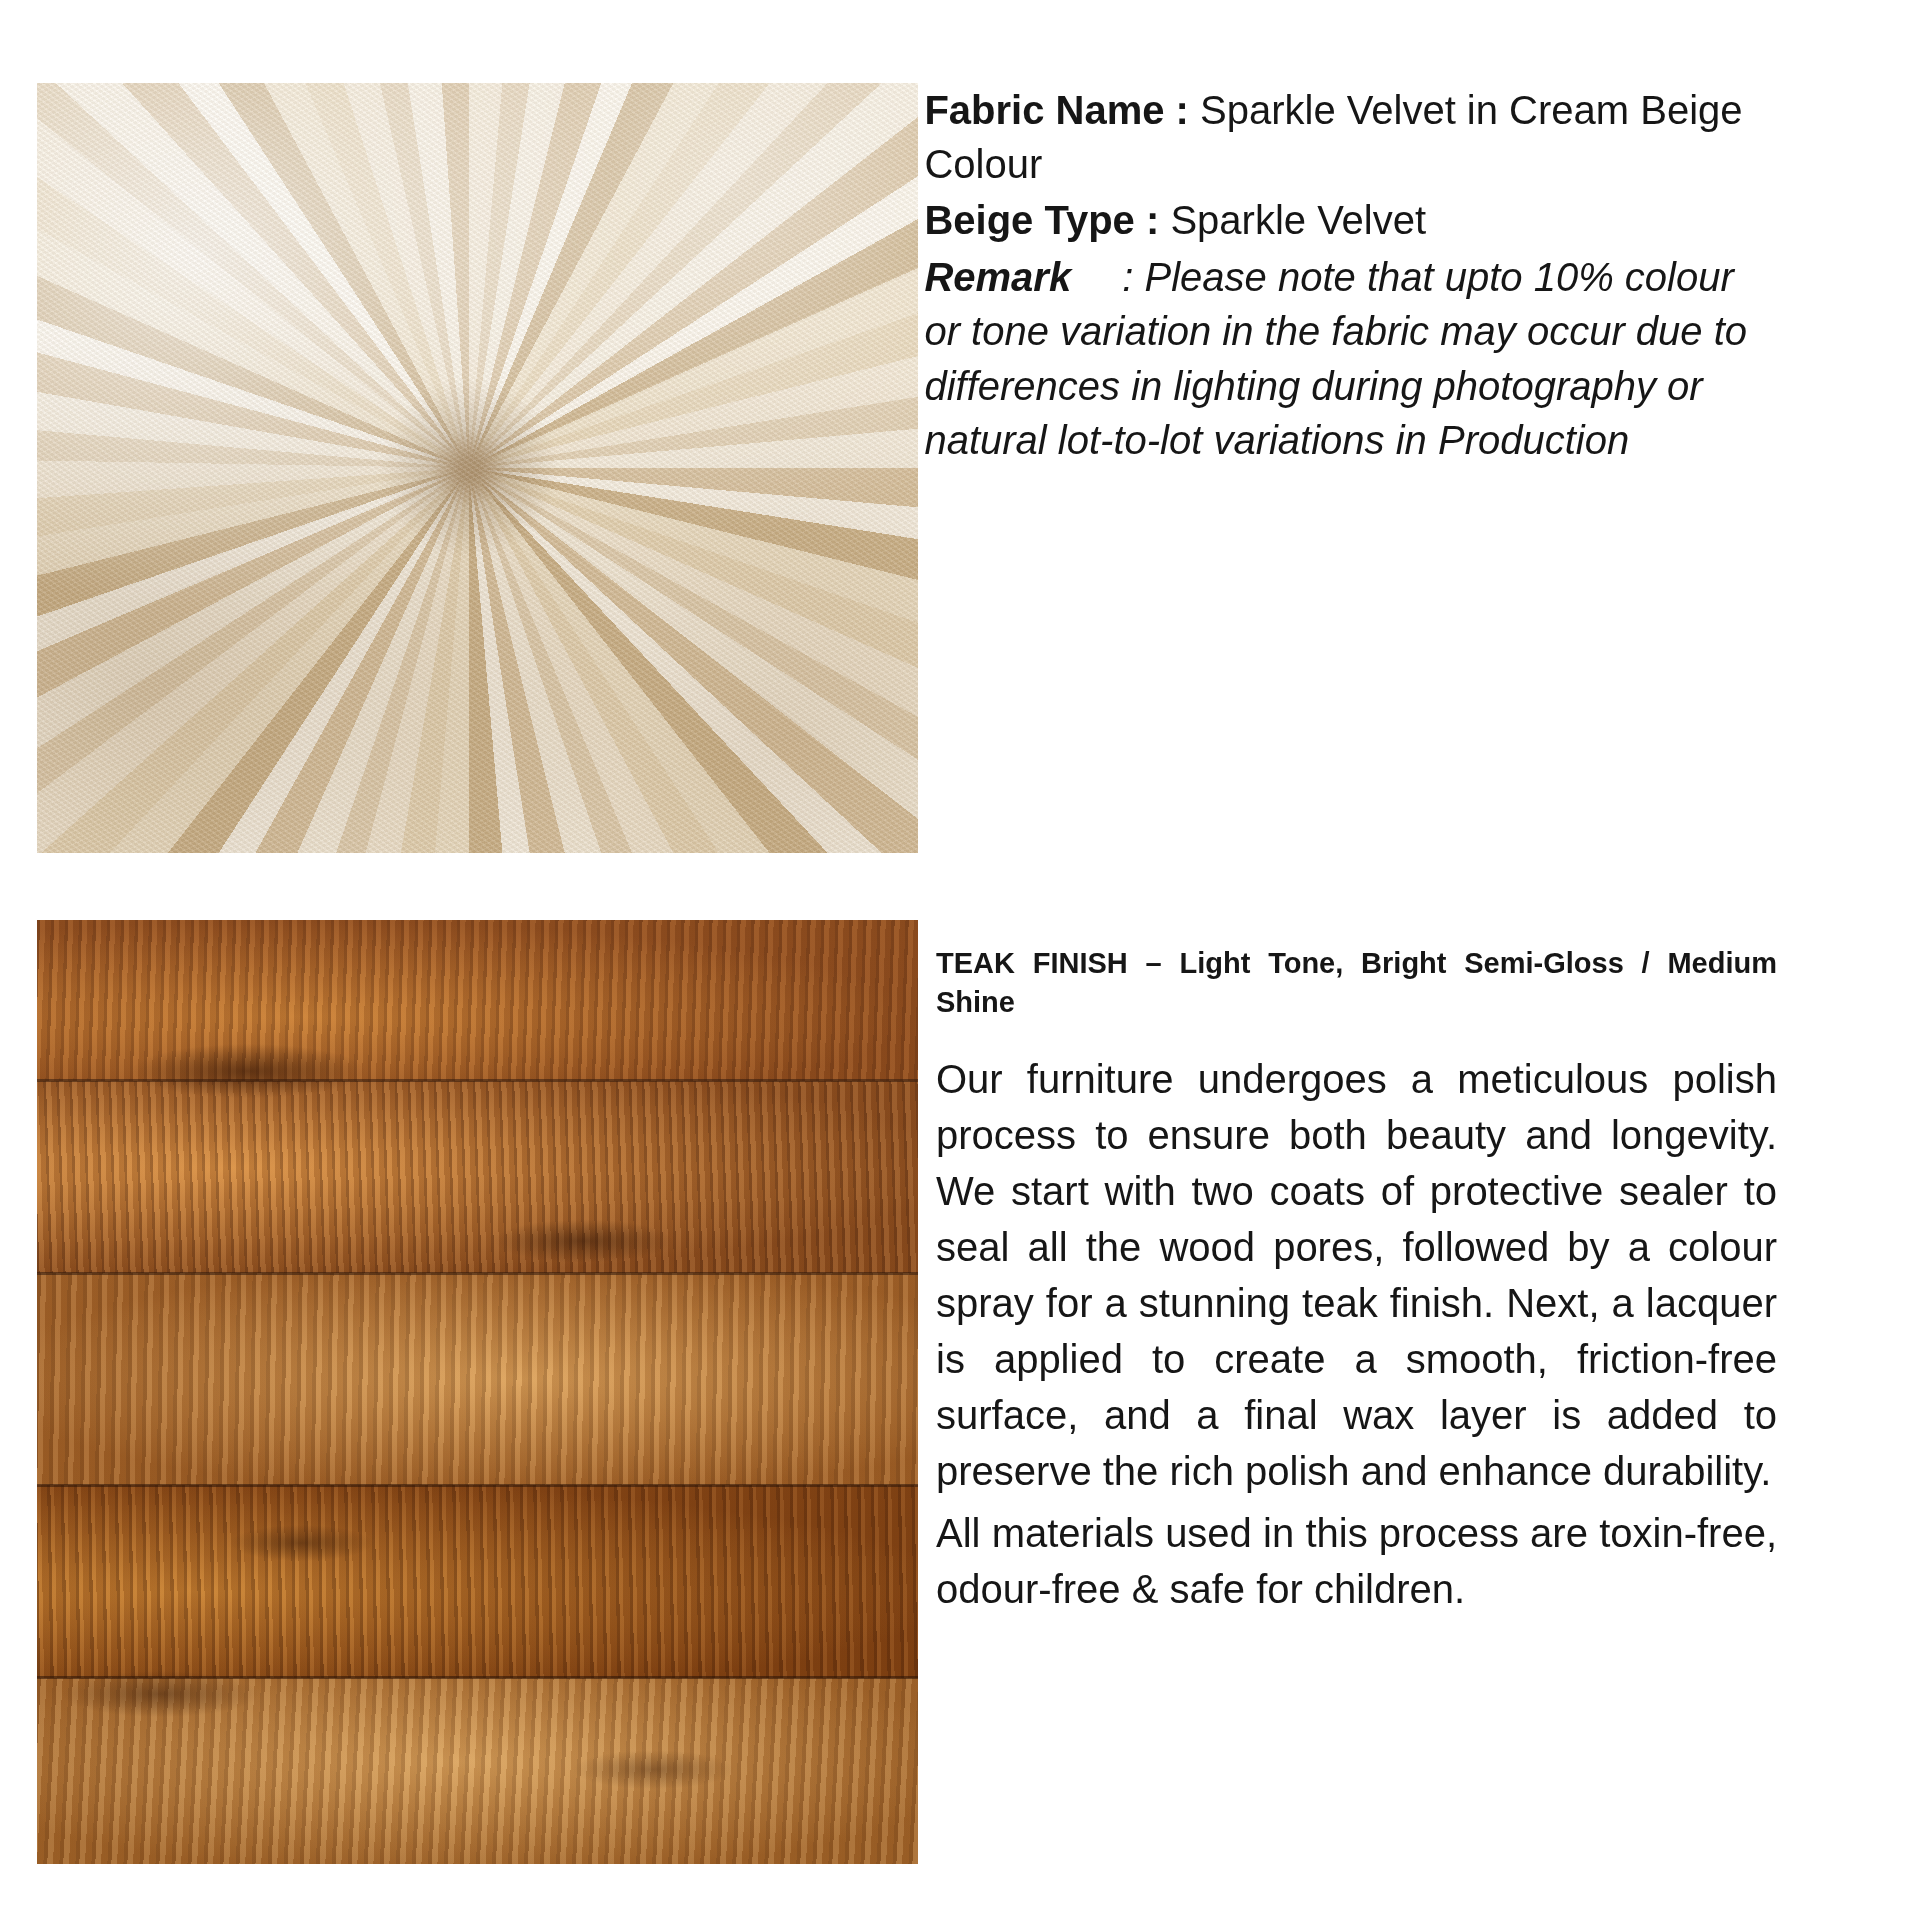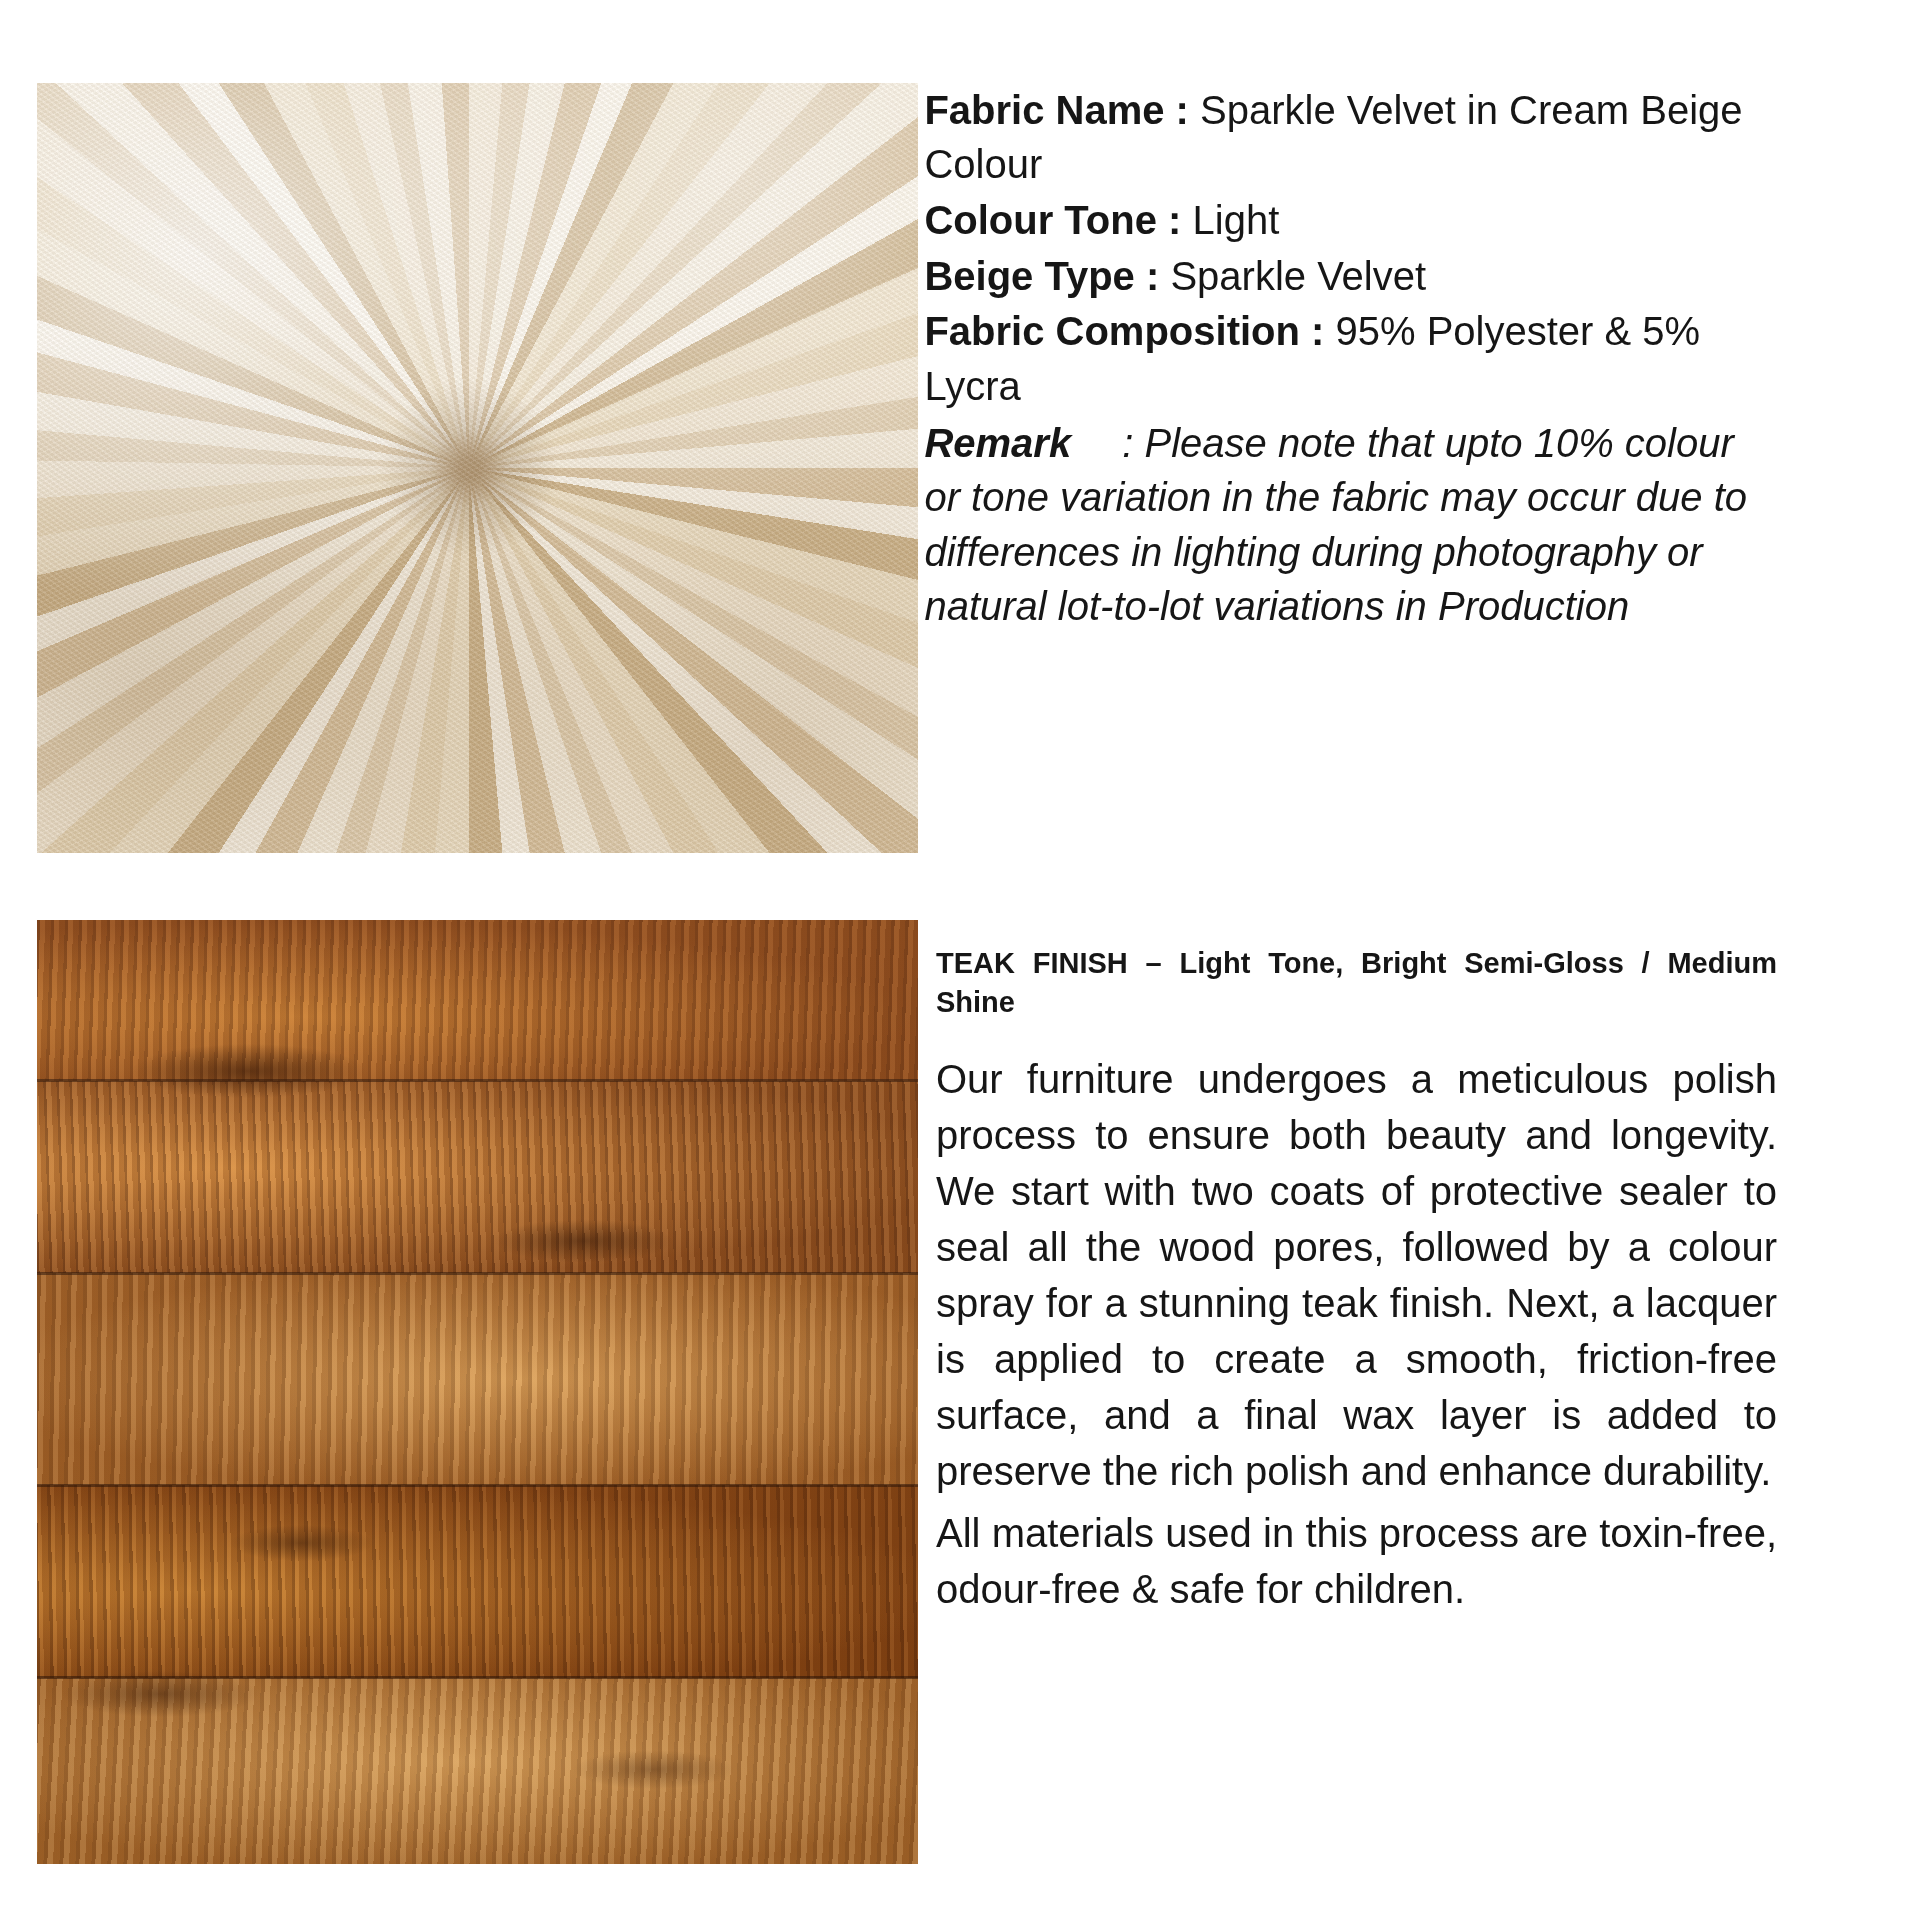"Colour Tone : Light" p.spec-line { html: <p> <span>Colour Tone :</span> <span>Light</span> </p> -> none }
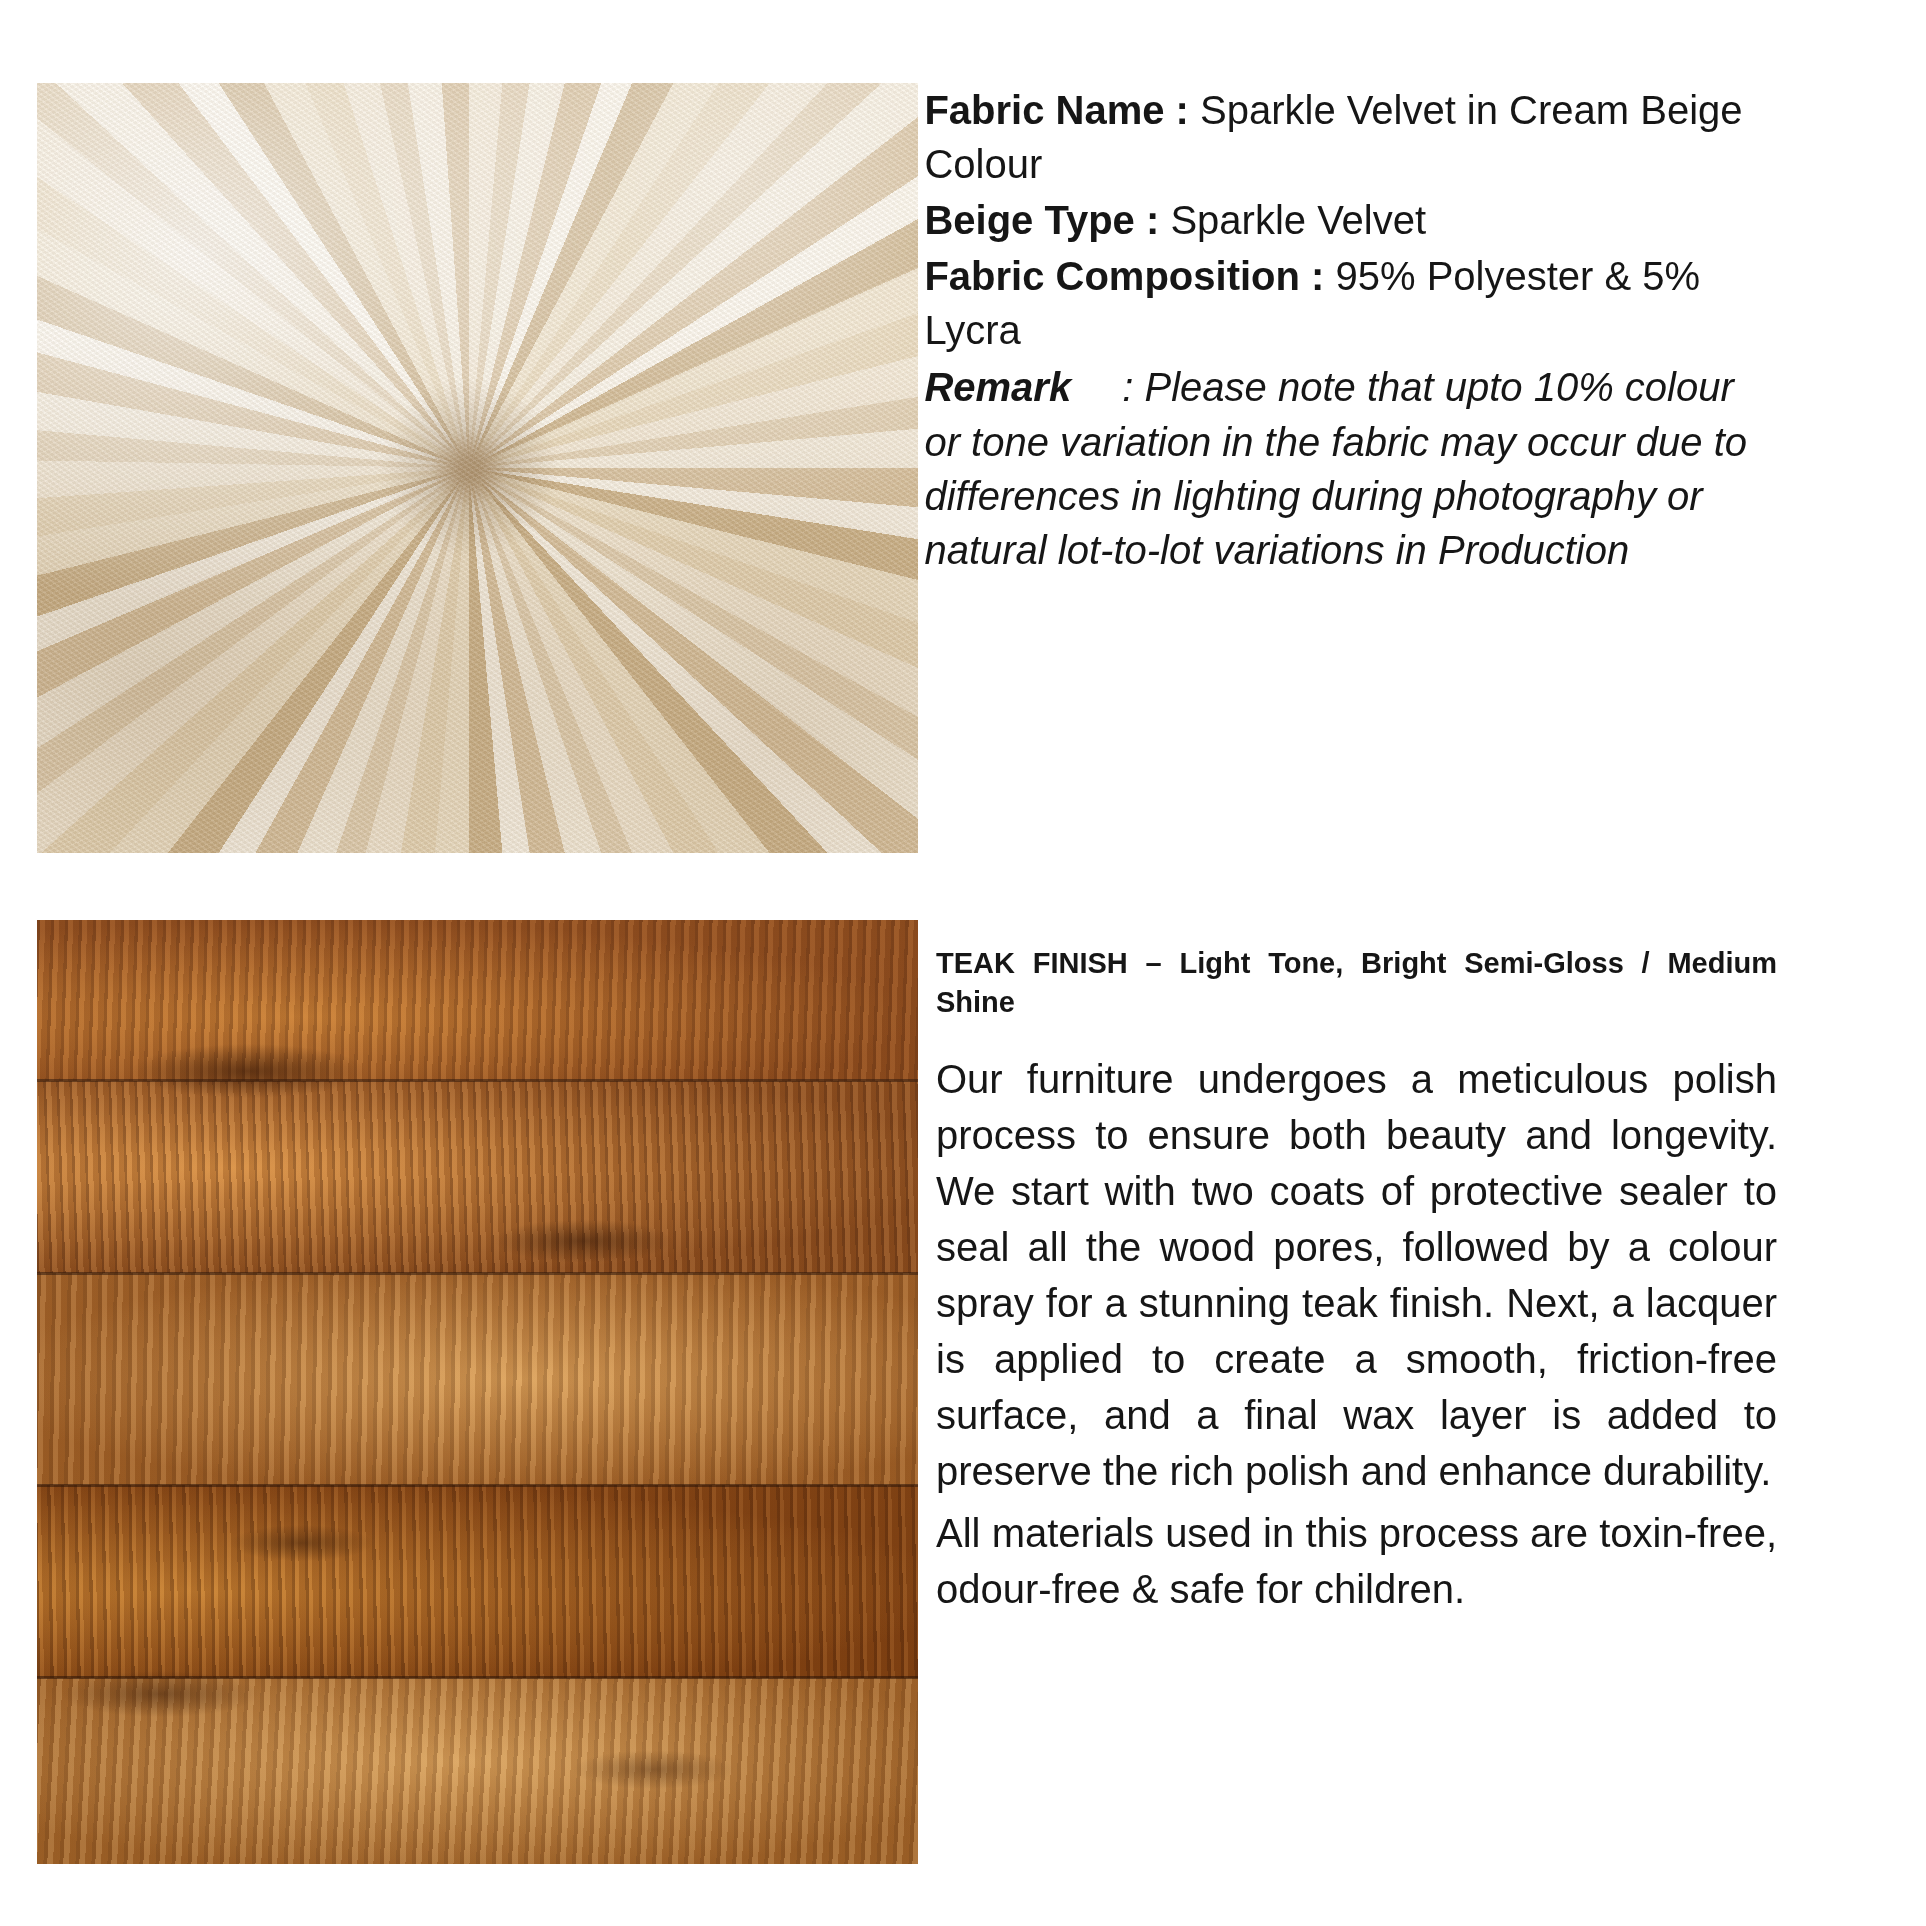"Fabric Composition : 95% Polyester" p.spec-line { html: <p> <span>Fabric Composition :</span> <span>95% Polyester &amp; 5% Lycra</span> </p> -> none }
